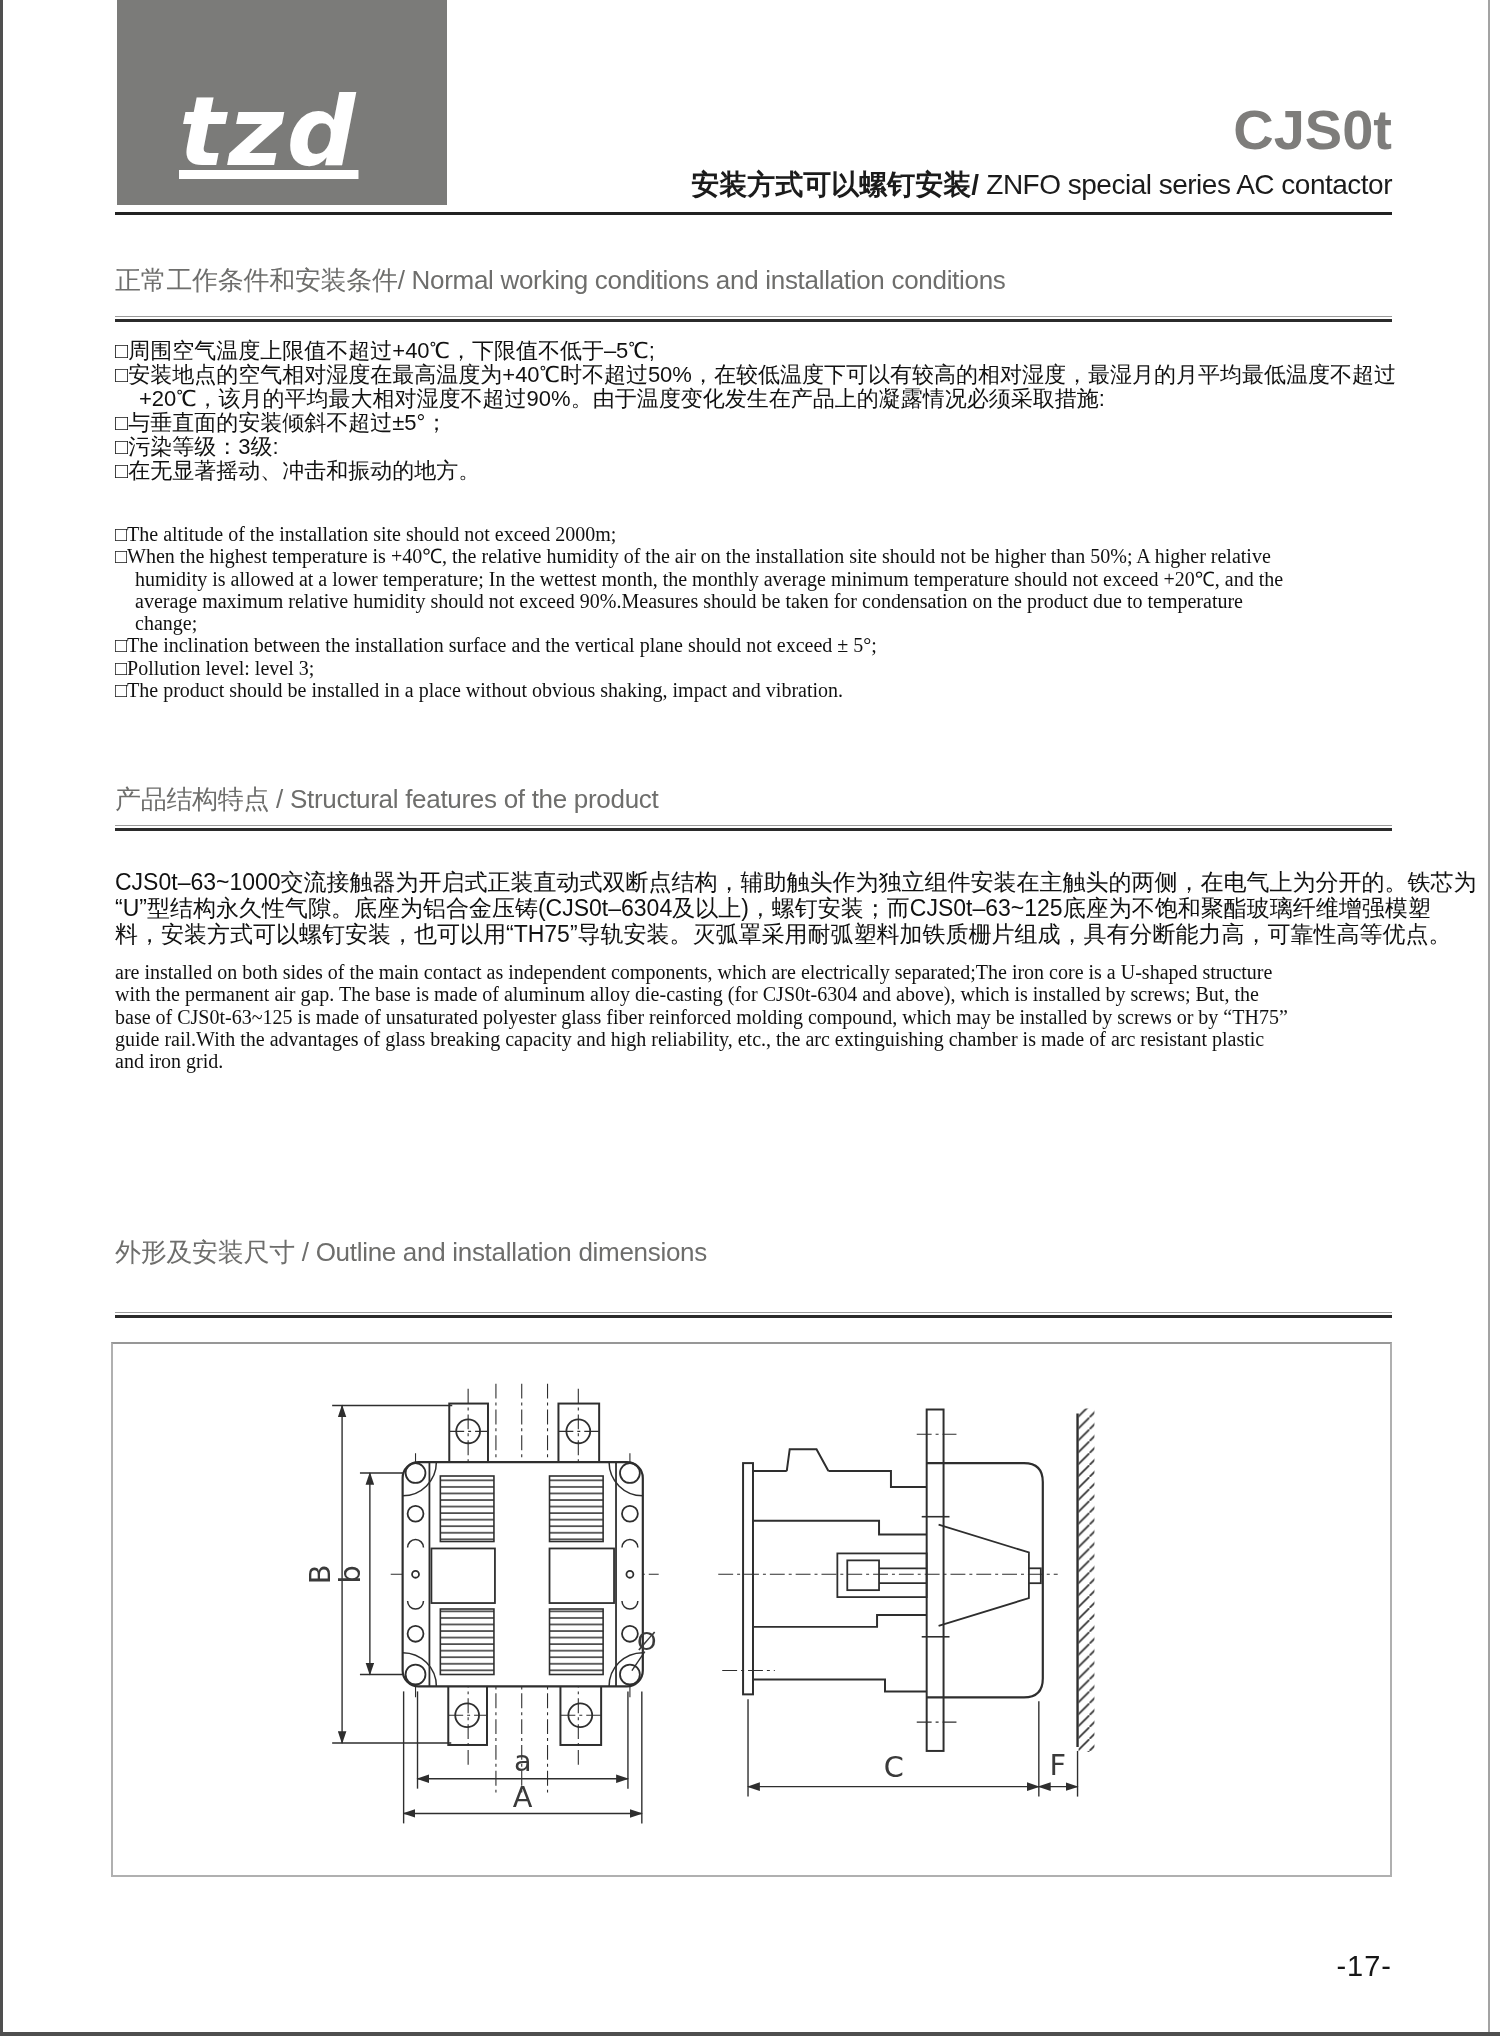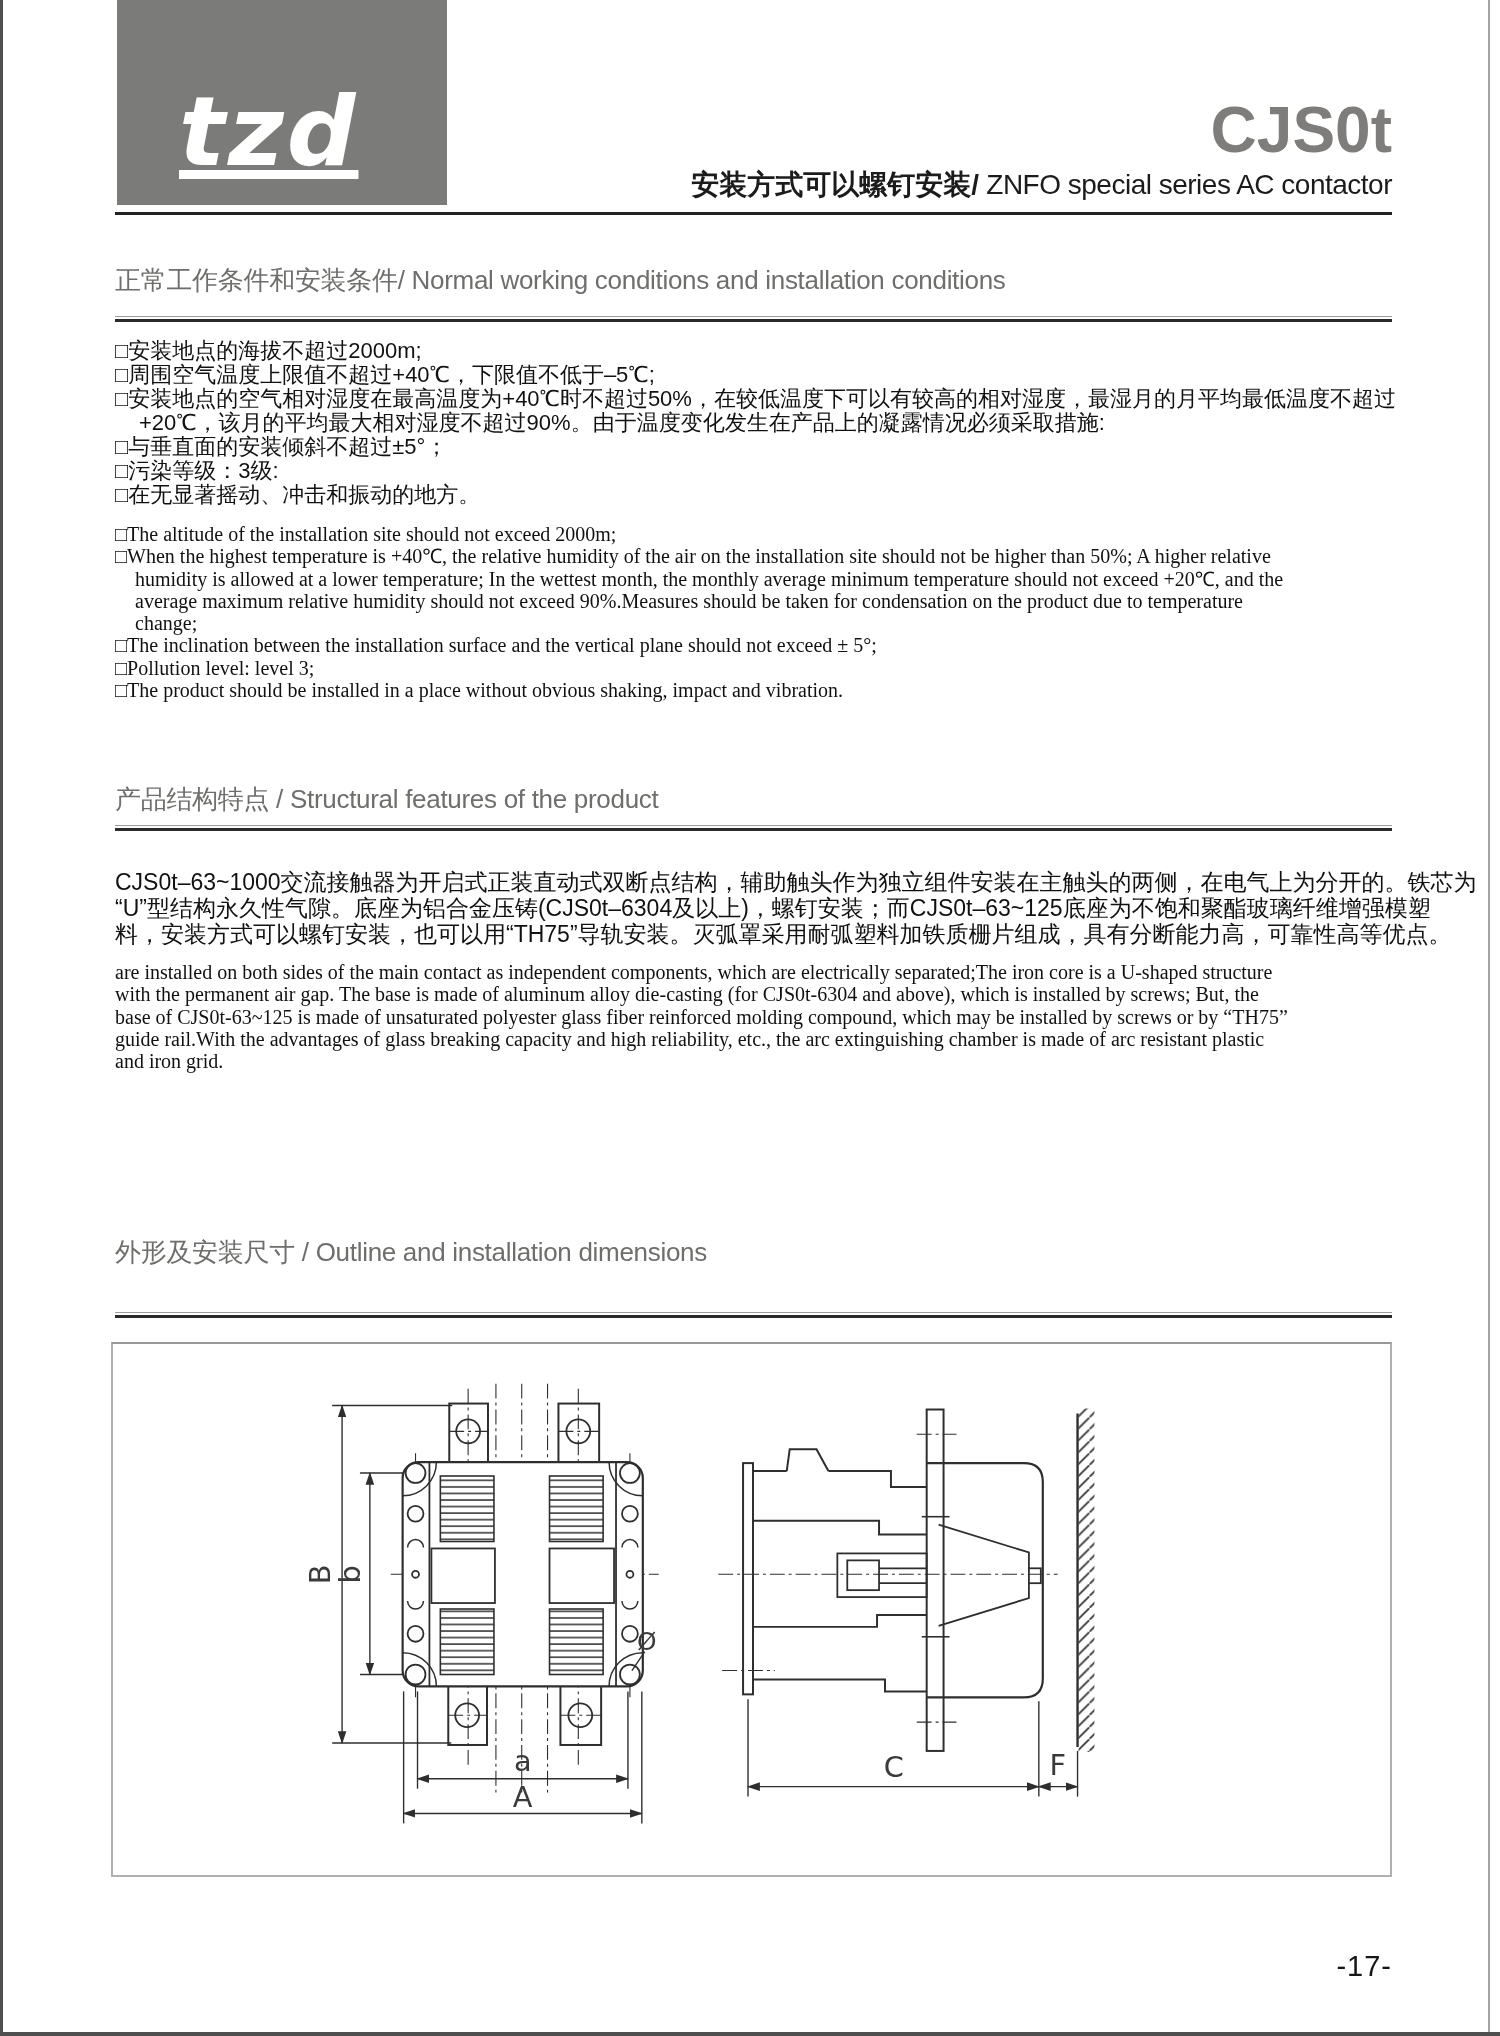"CJS0t" .model-title { font-size: 64px -> 56px }
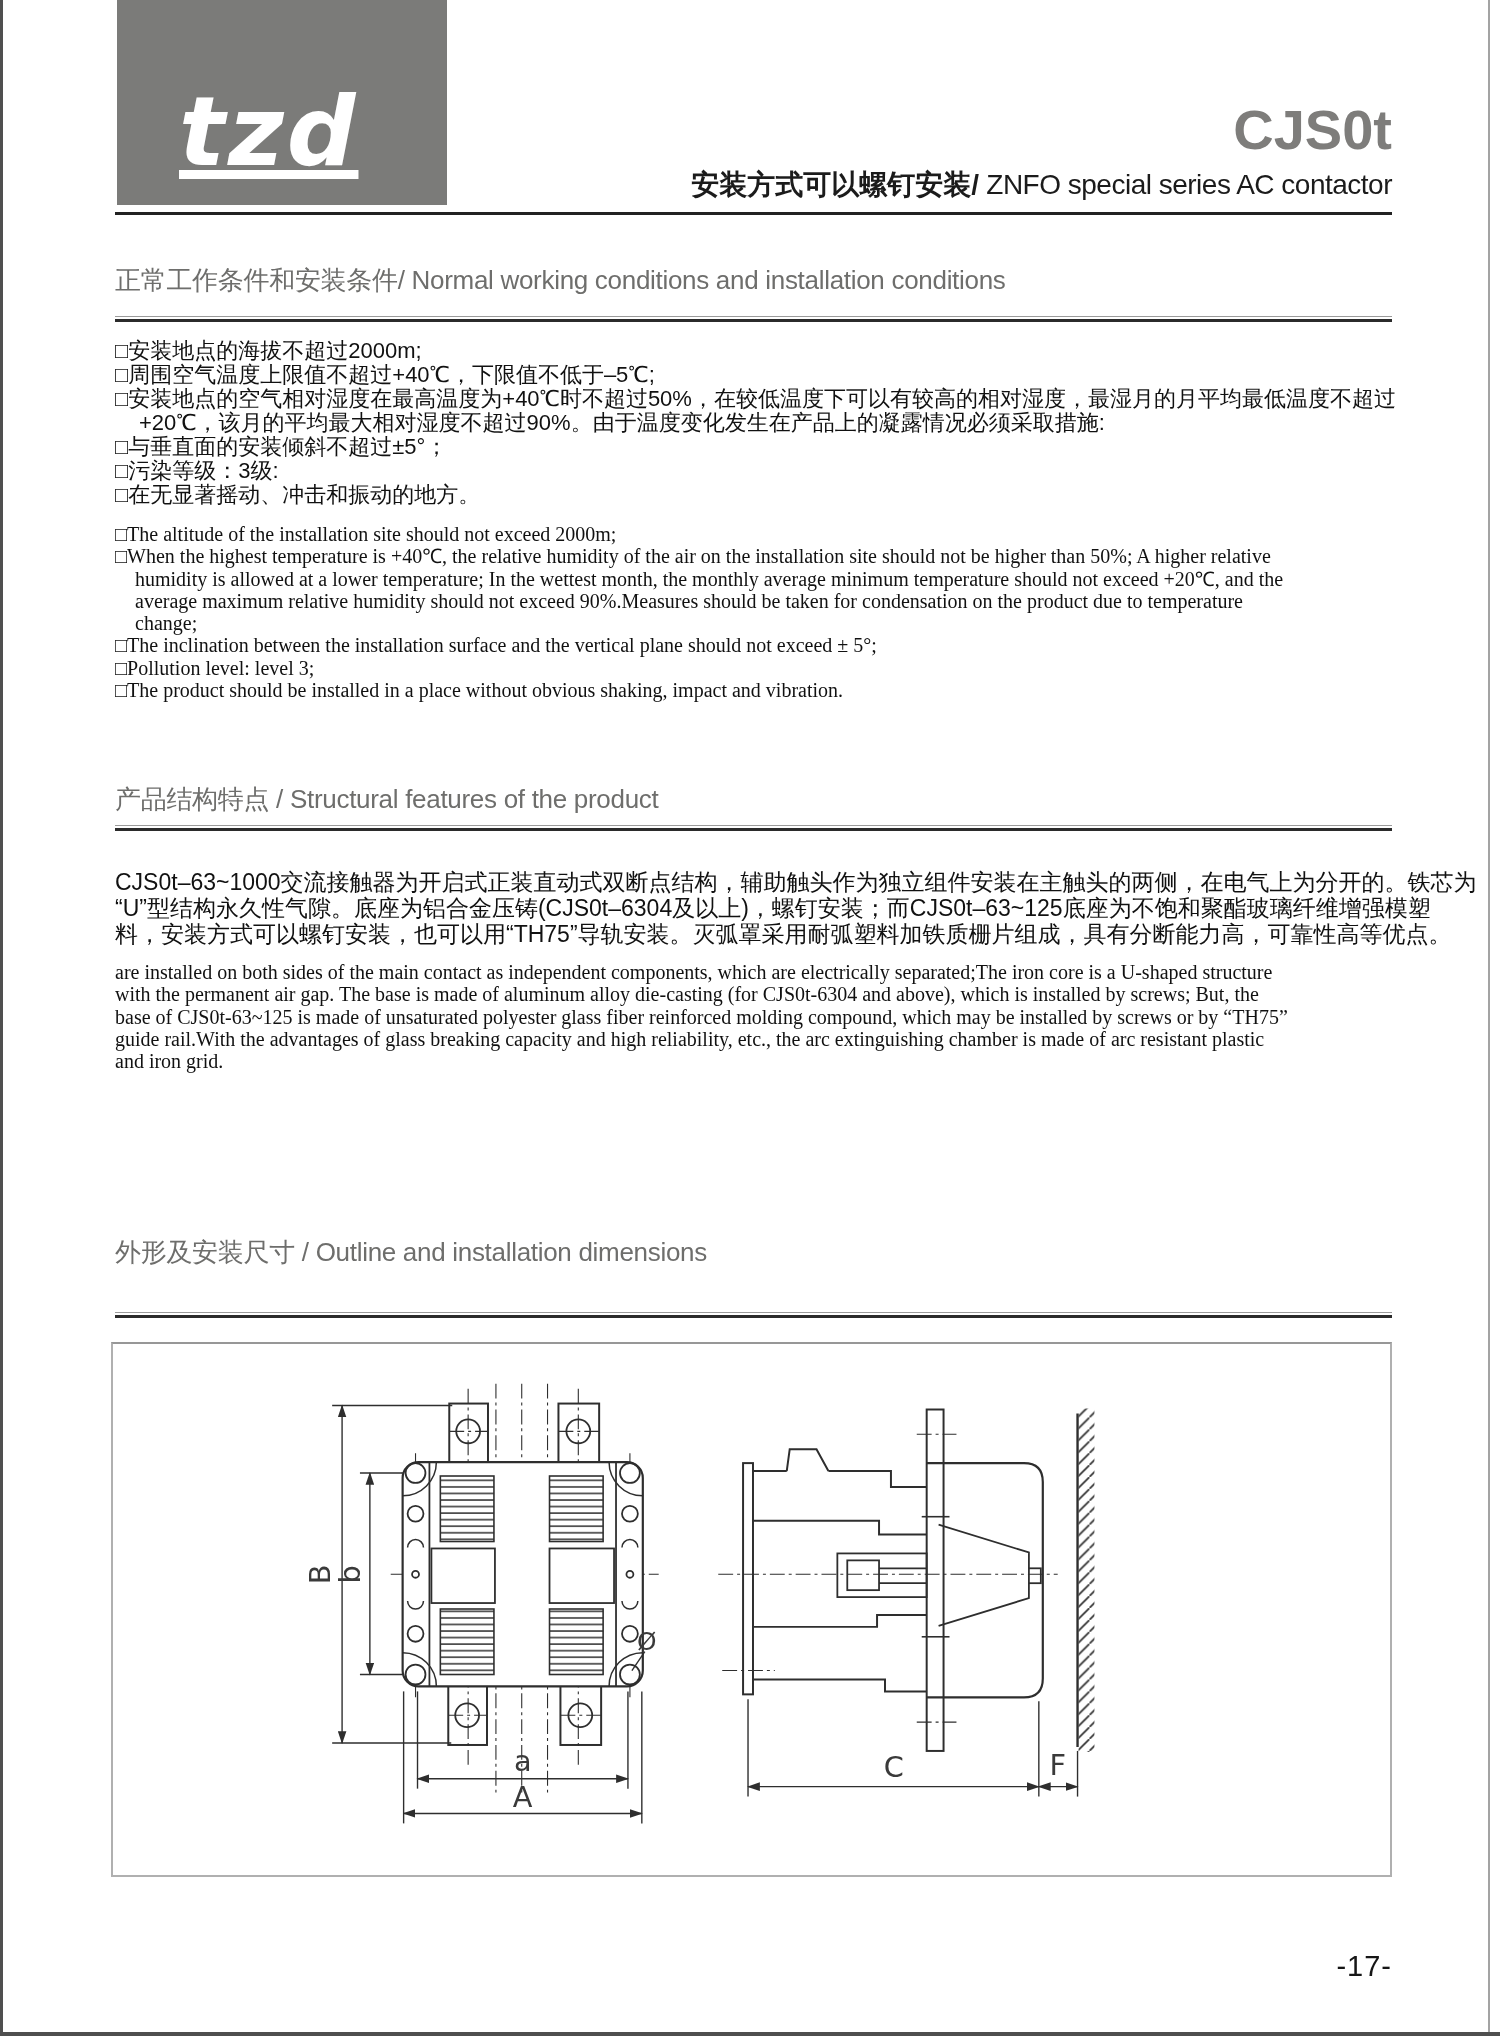"□安装地点的海拔不超过2000m;" div.line { html: <div>□安装地点的海拔不超过2000m;</div> -> none }
